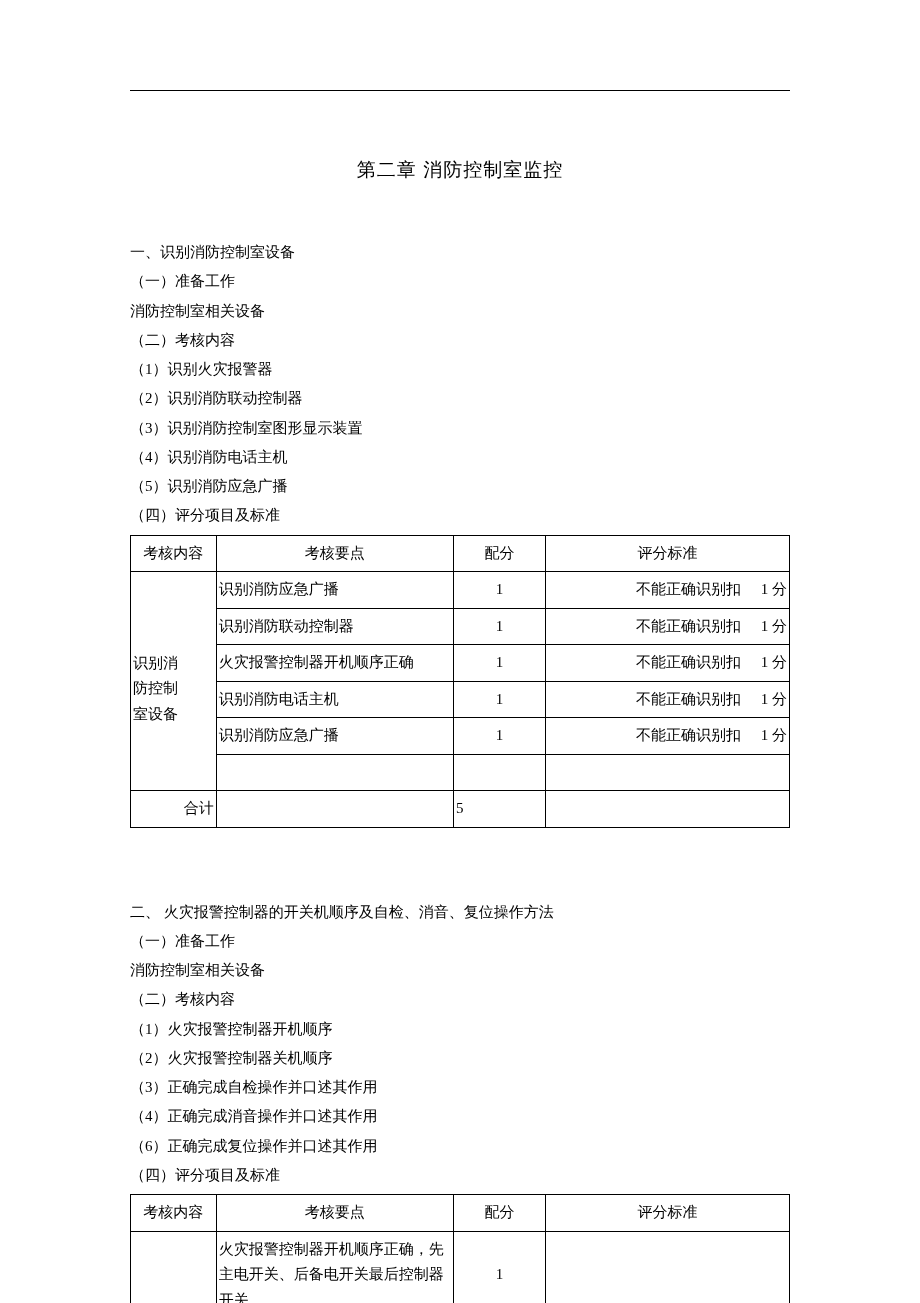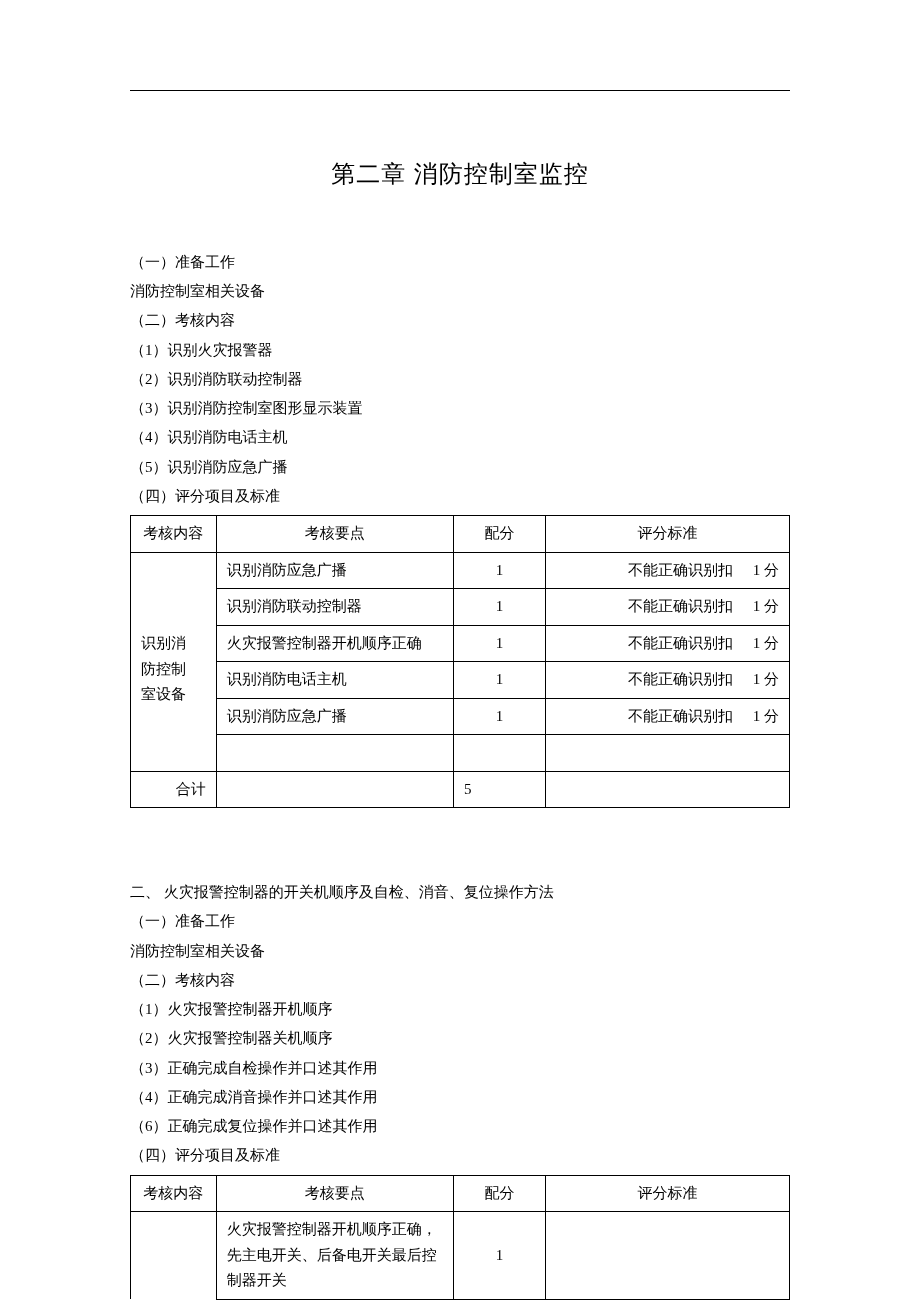"第二章 消防控制室监控" h1 { font-size: 24px -> 19px }
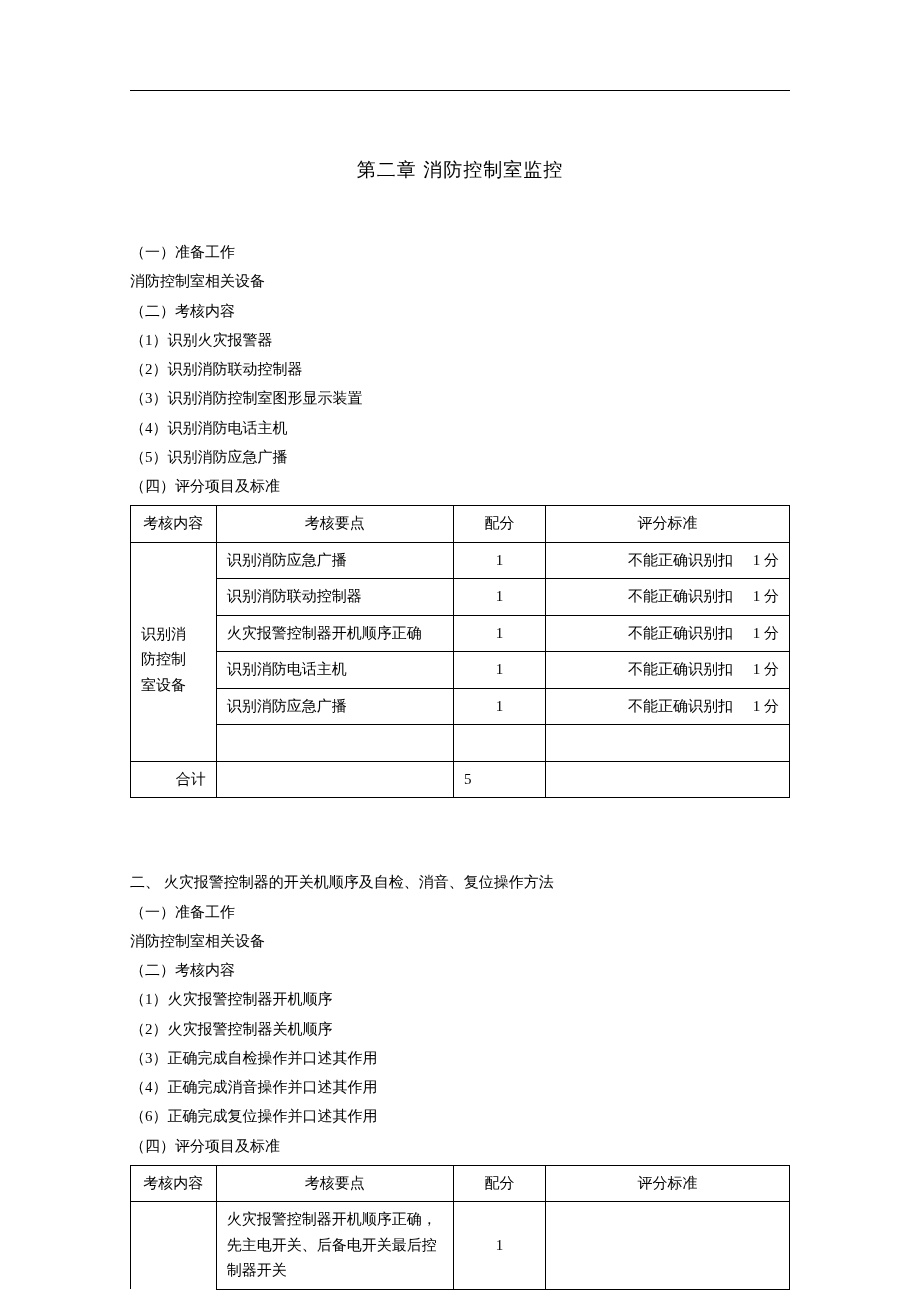"一、识别消防控制室设备" p.para { html: none -> <p>一、识别消防控制室设备</p> }
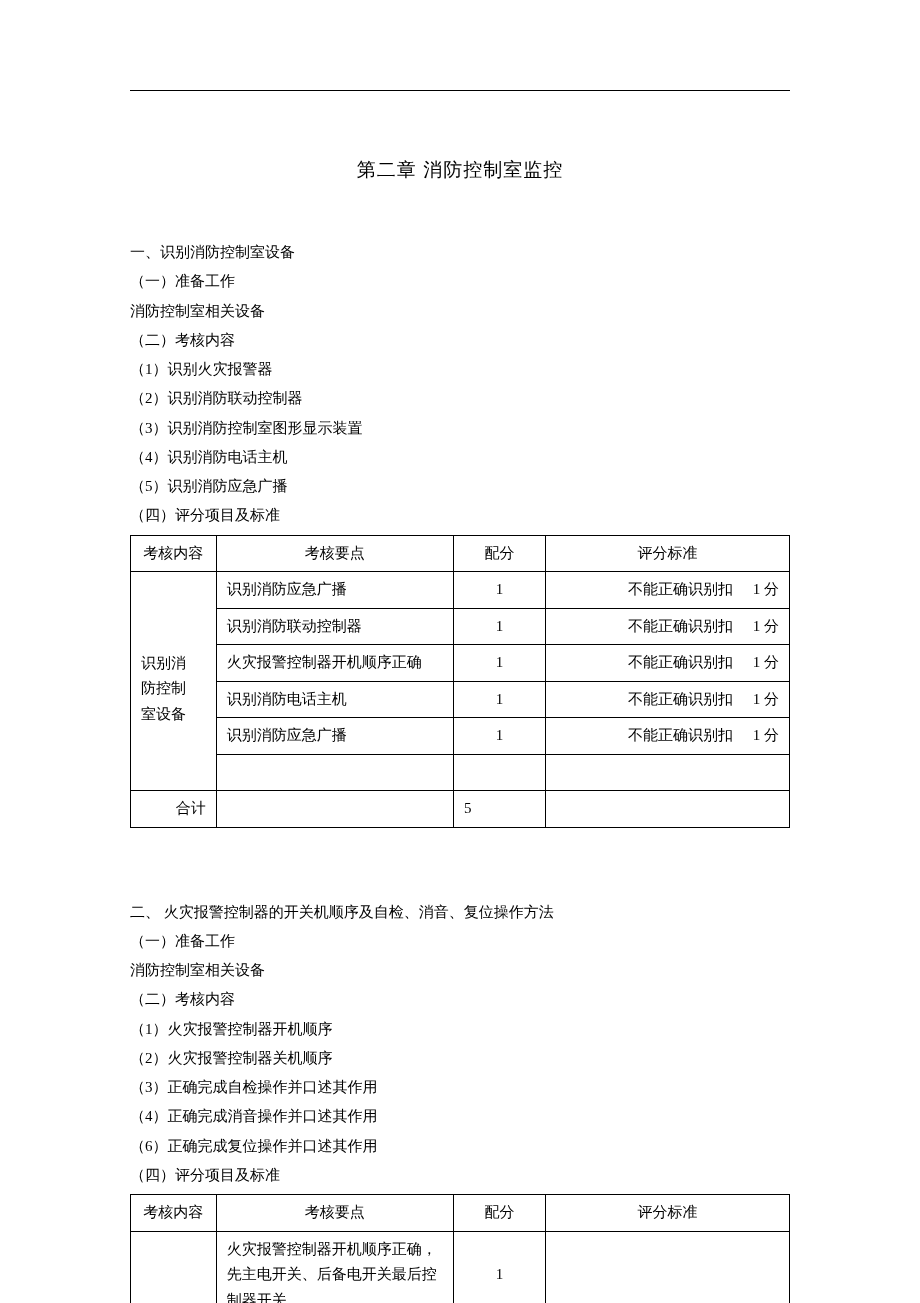"考核内容" td, th { padding: 5px 10px -> 5px 2px }
